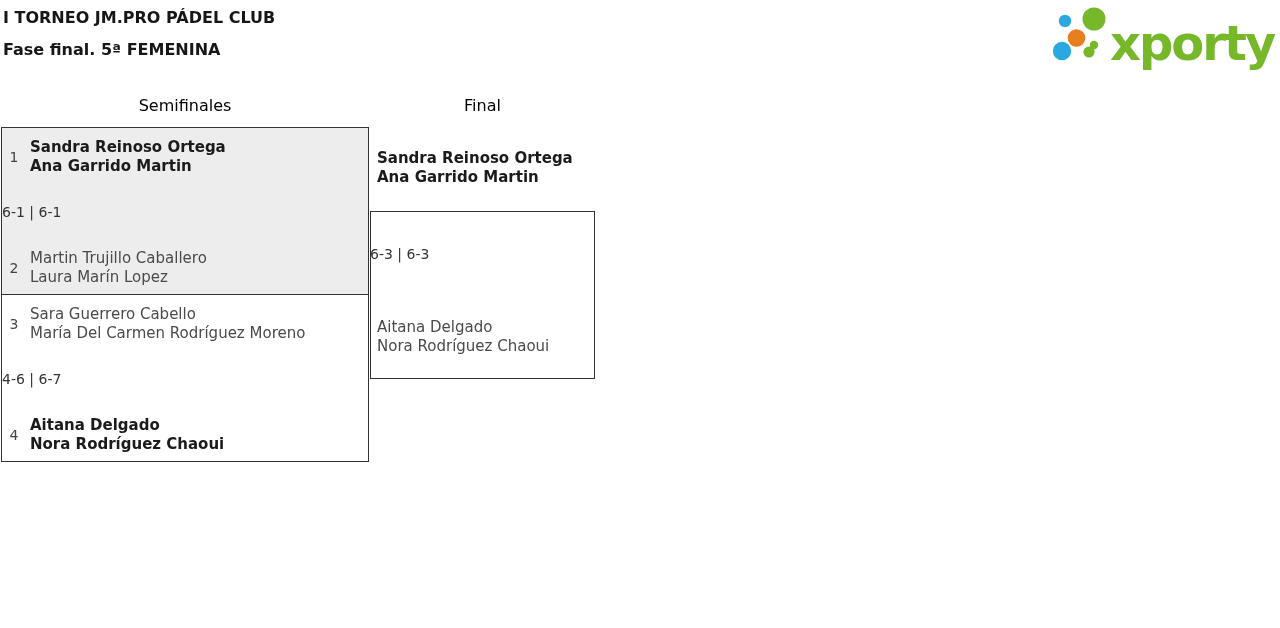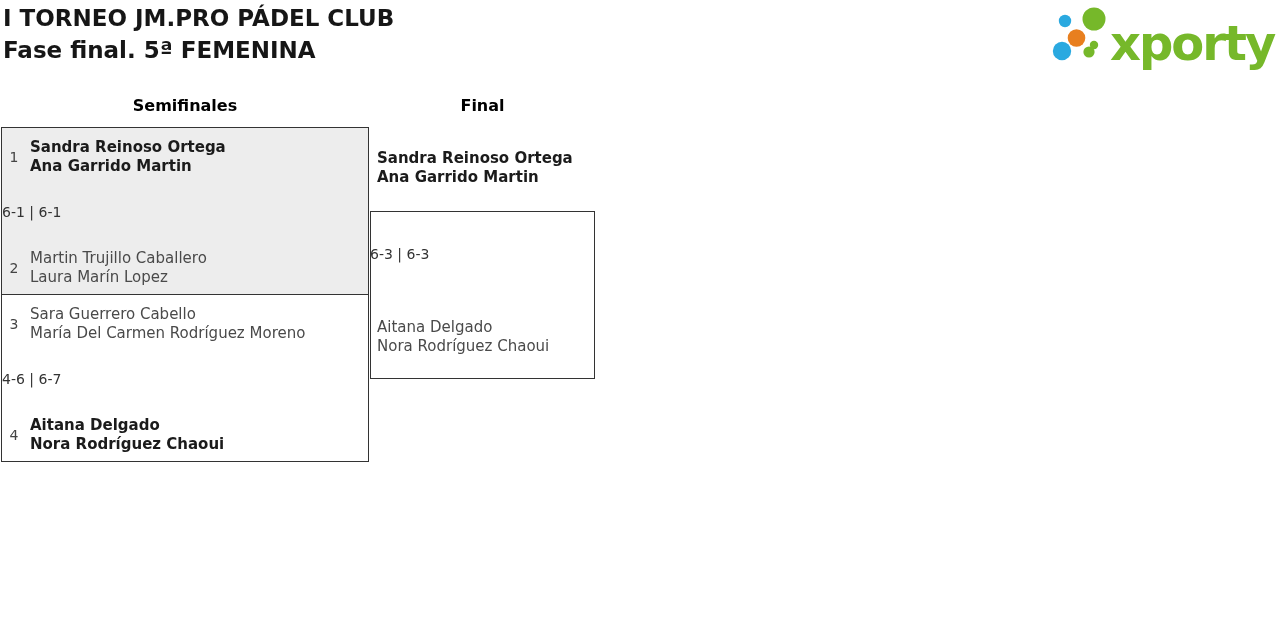"I TORNEO JM.PRO PÁDEL CLUB" .title { font-size: 23px -> 16px }
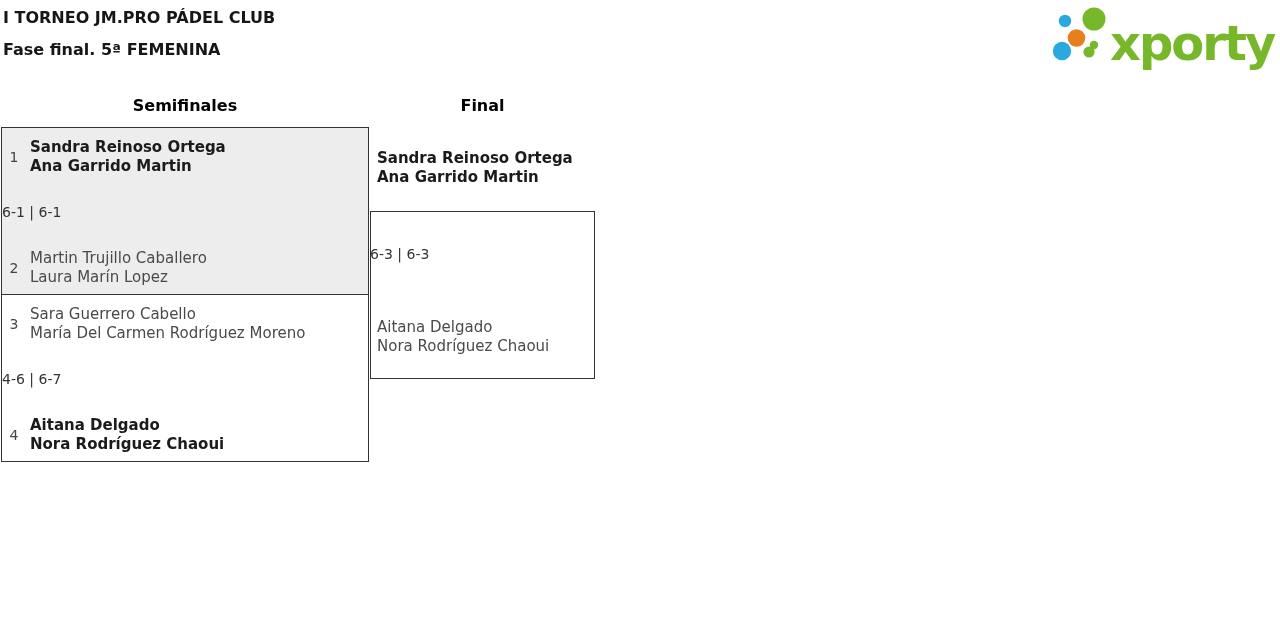"Semifinales" .round-label { font-weight: 700 -> 400 }
